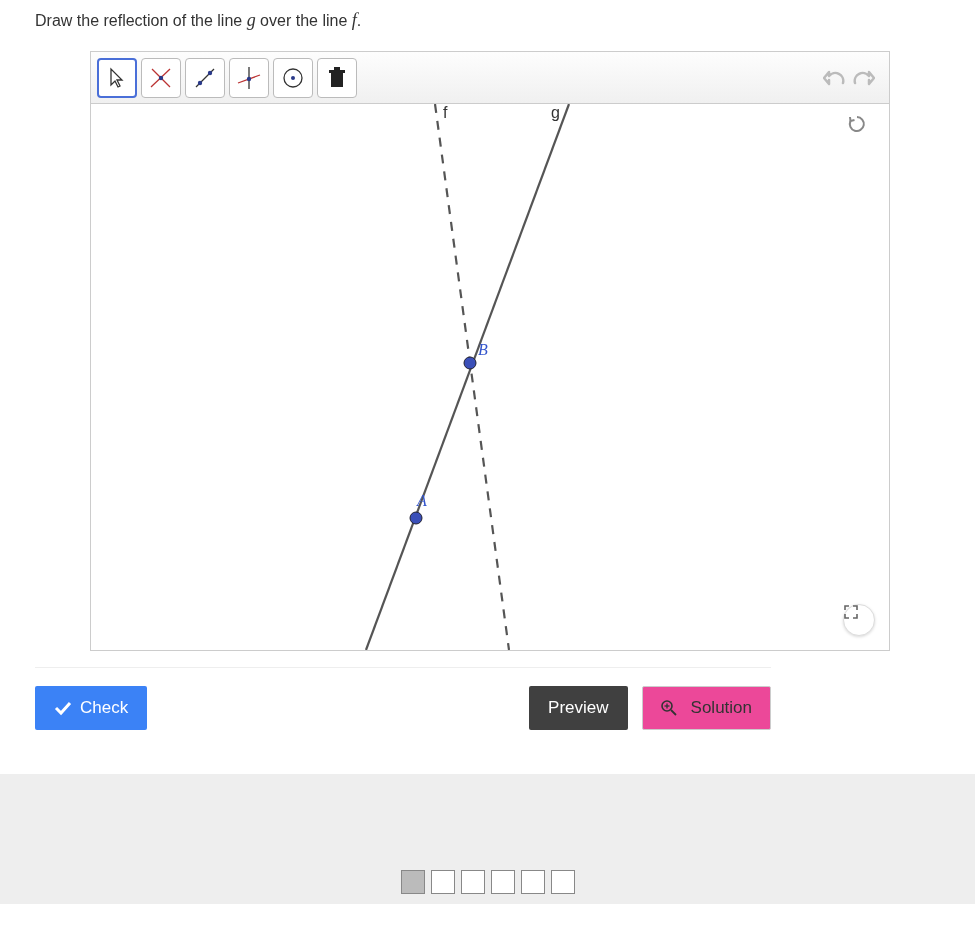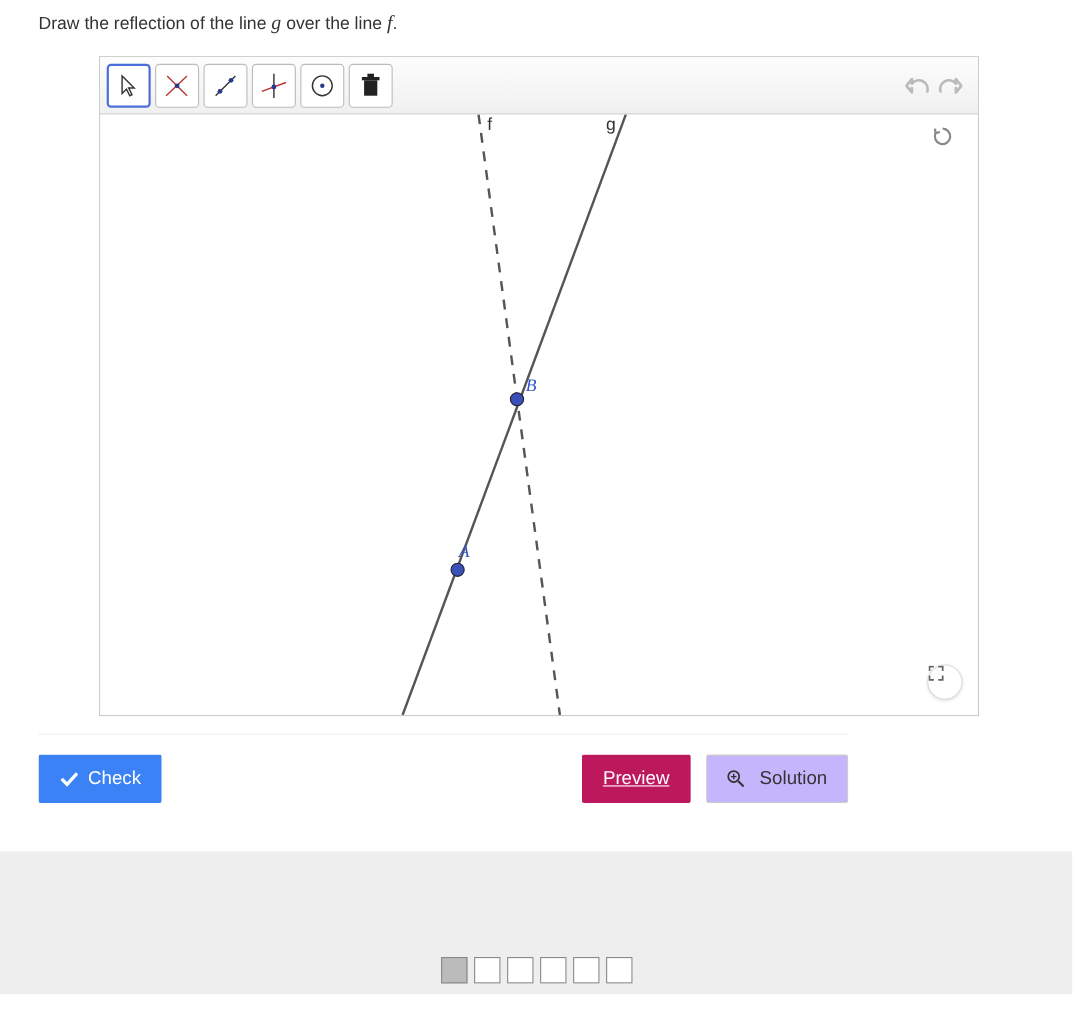"Preview" .btn-preview { background: #be185d -> #404040; text-decoration: underline -> none }
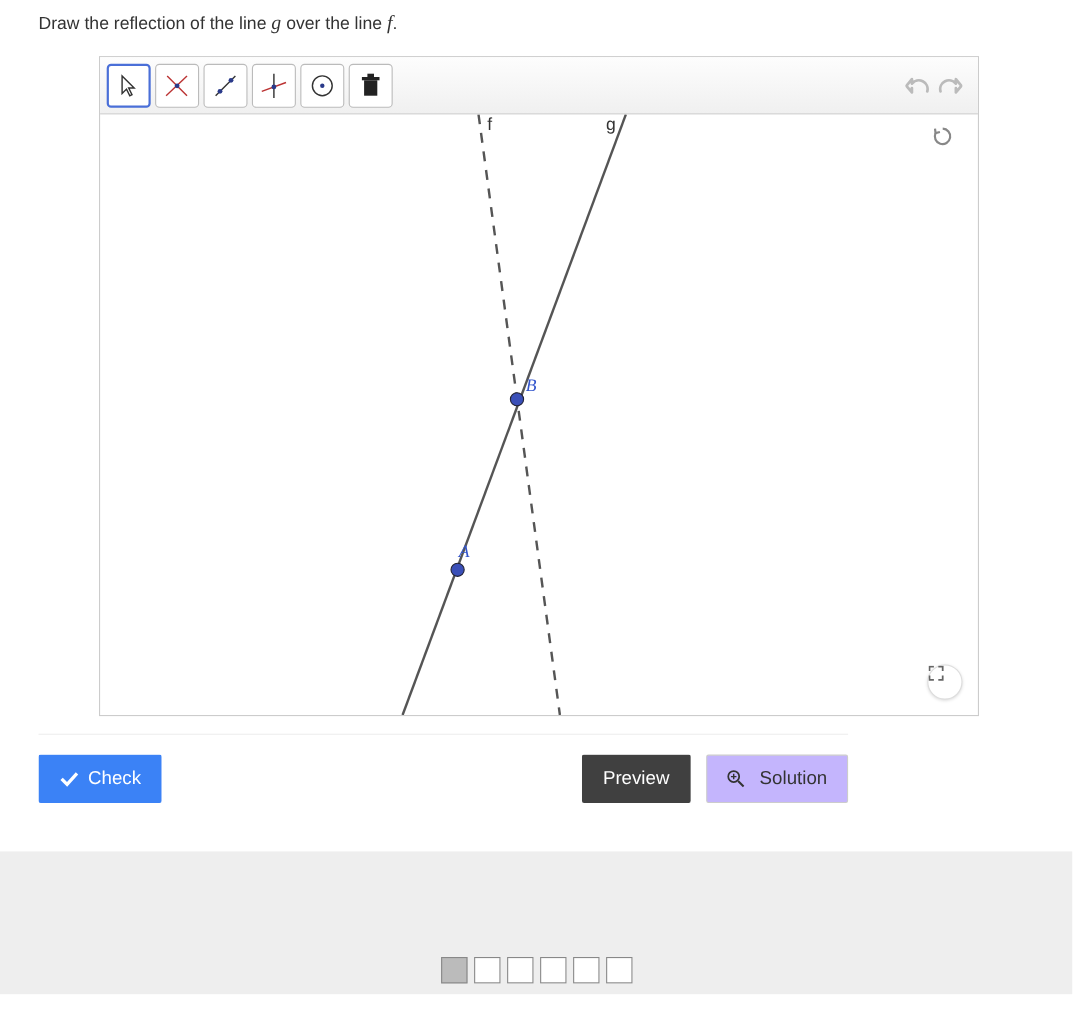"Solution" .btn-outline { background: #c4b5fd -> #ec4899 }
